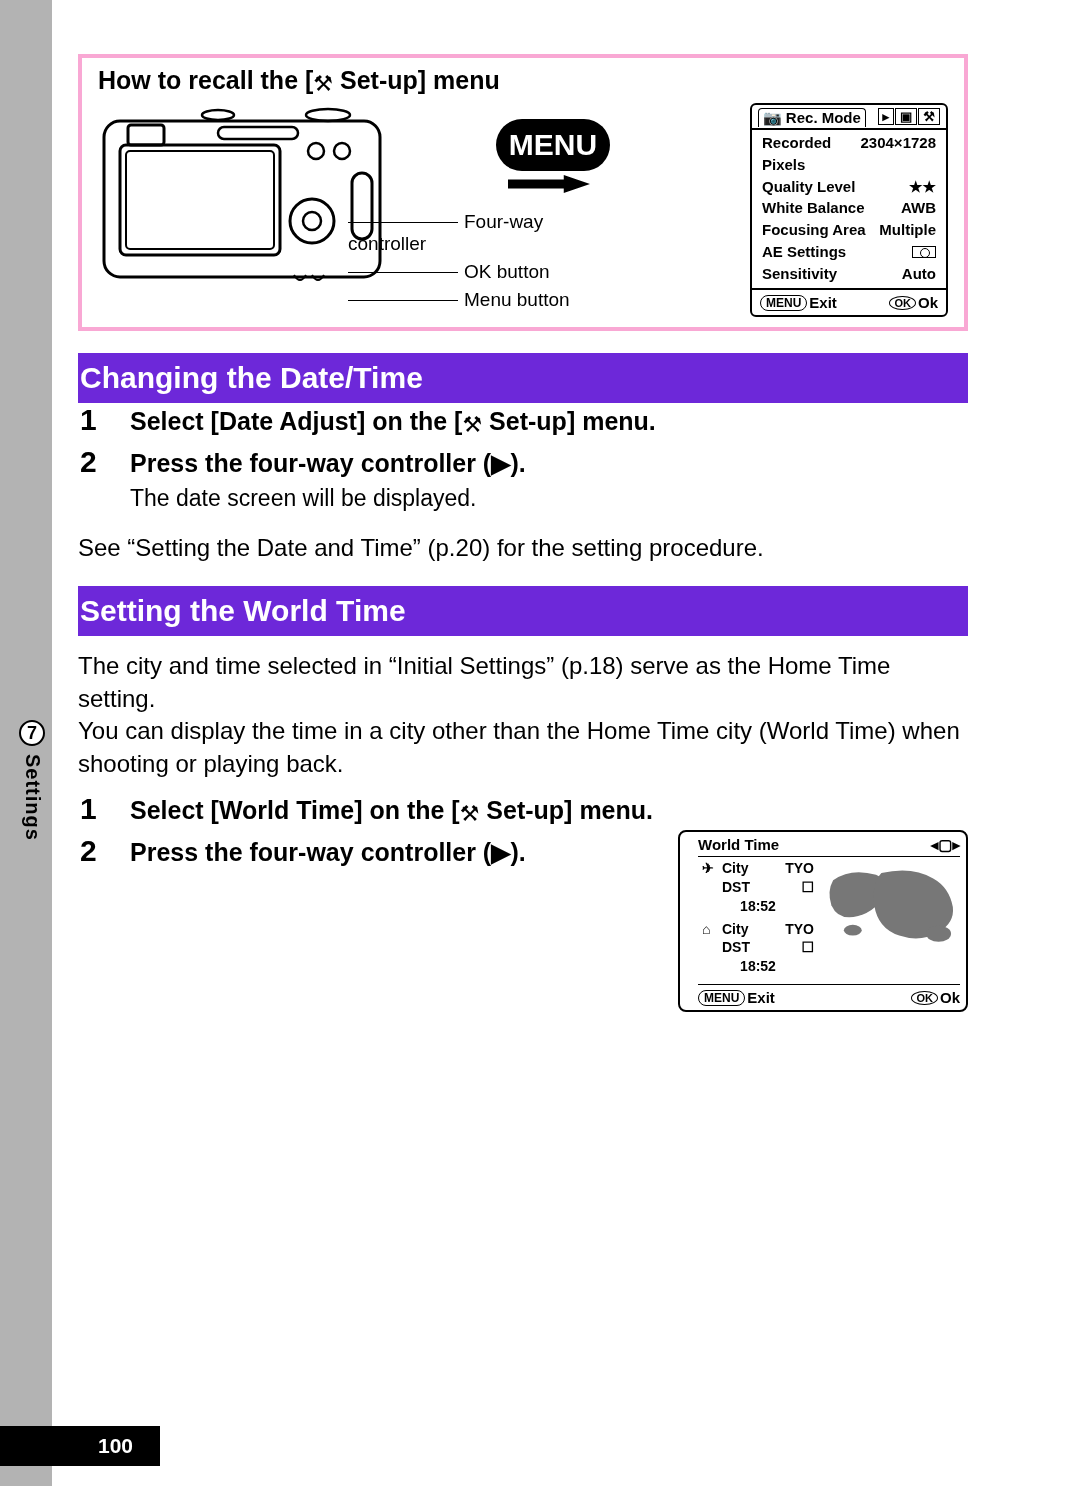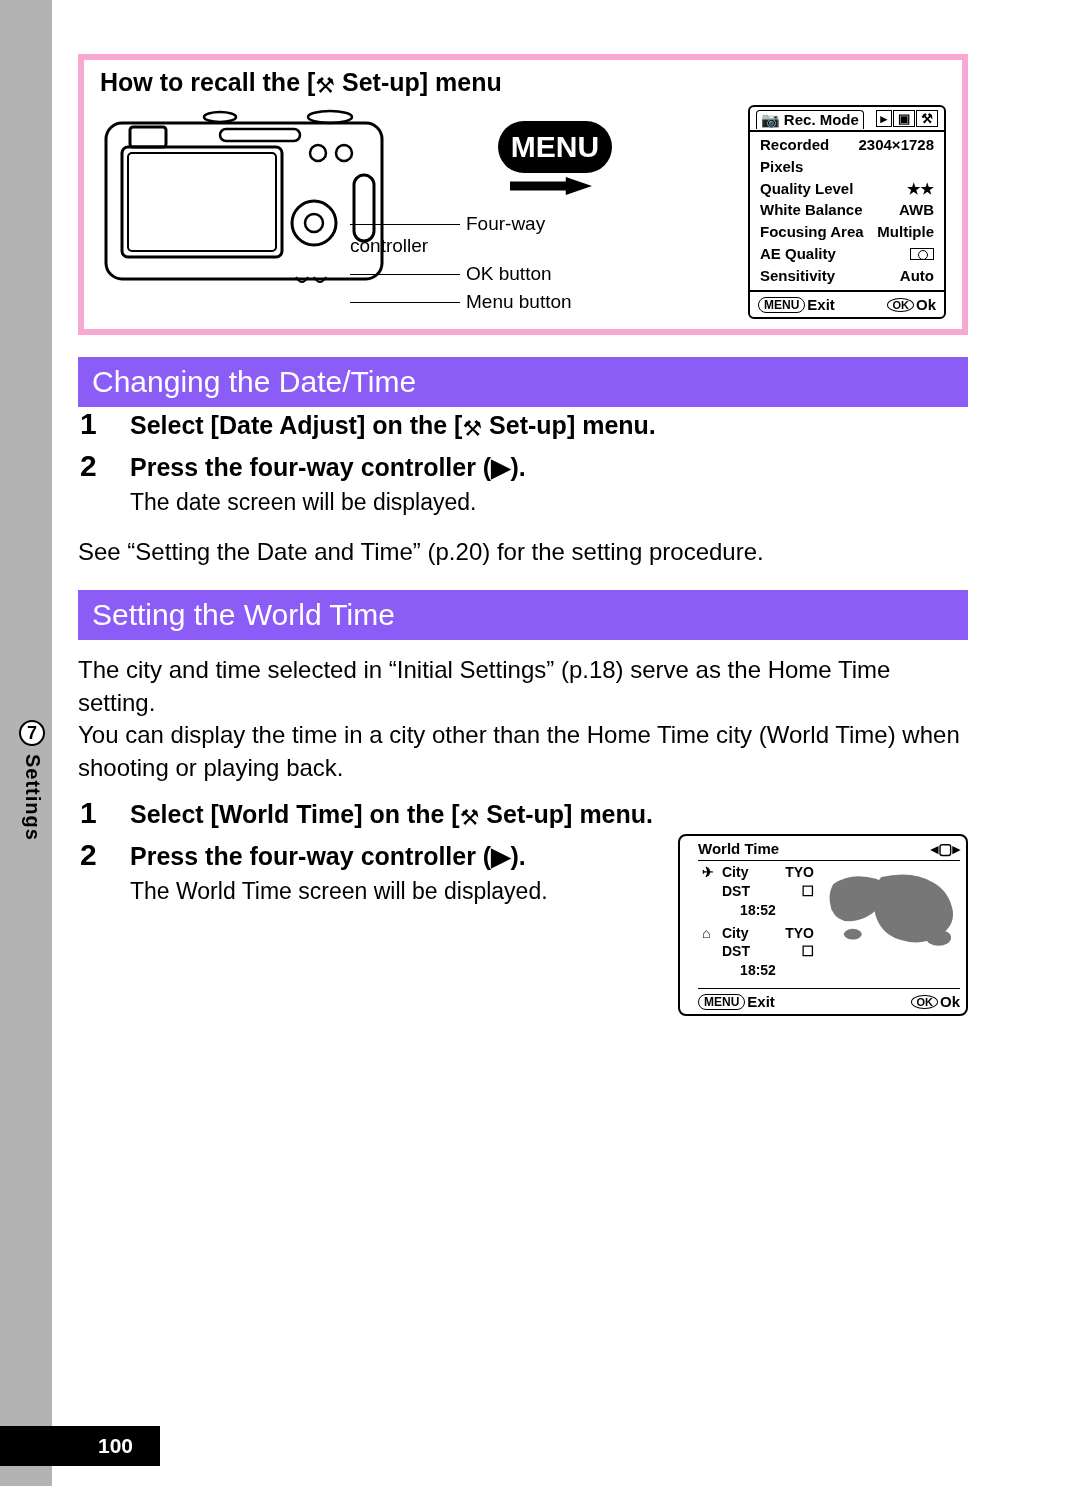"How to recall the [⚒" .recall-box { border: 6px solid #f9a8d4 -> 4px solid #f9a8d4 }
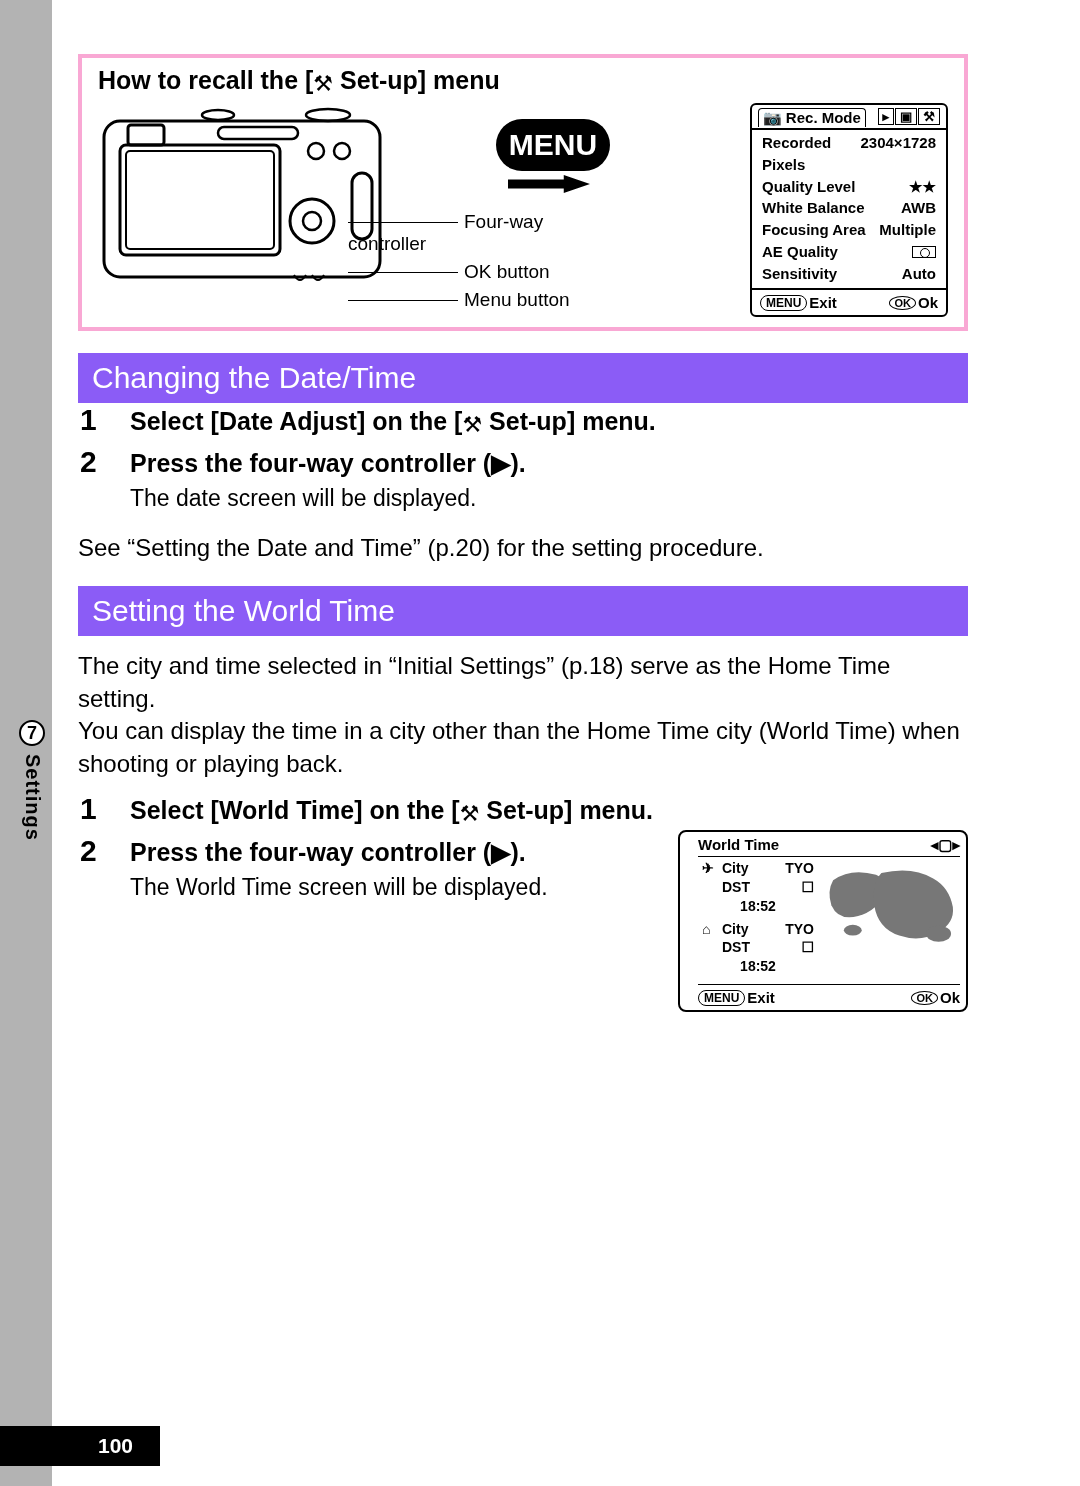"AE Quality" span { text: Quality -> Settings }
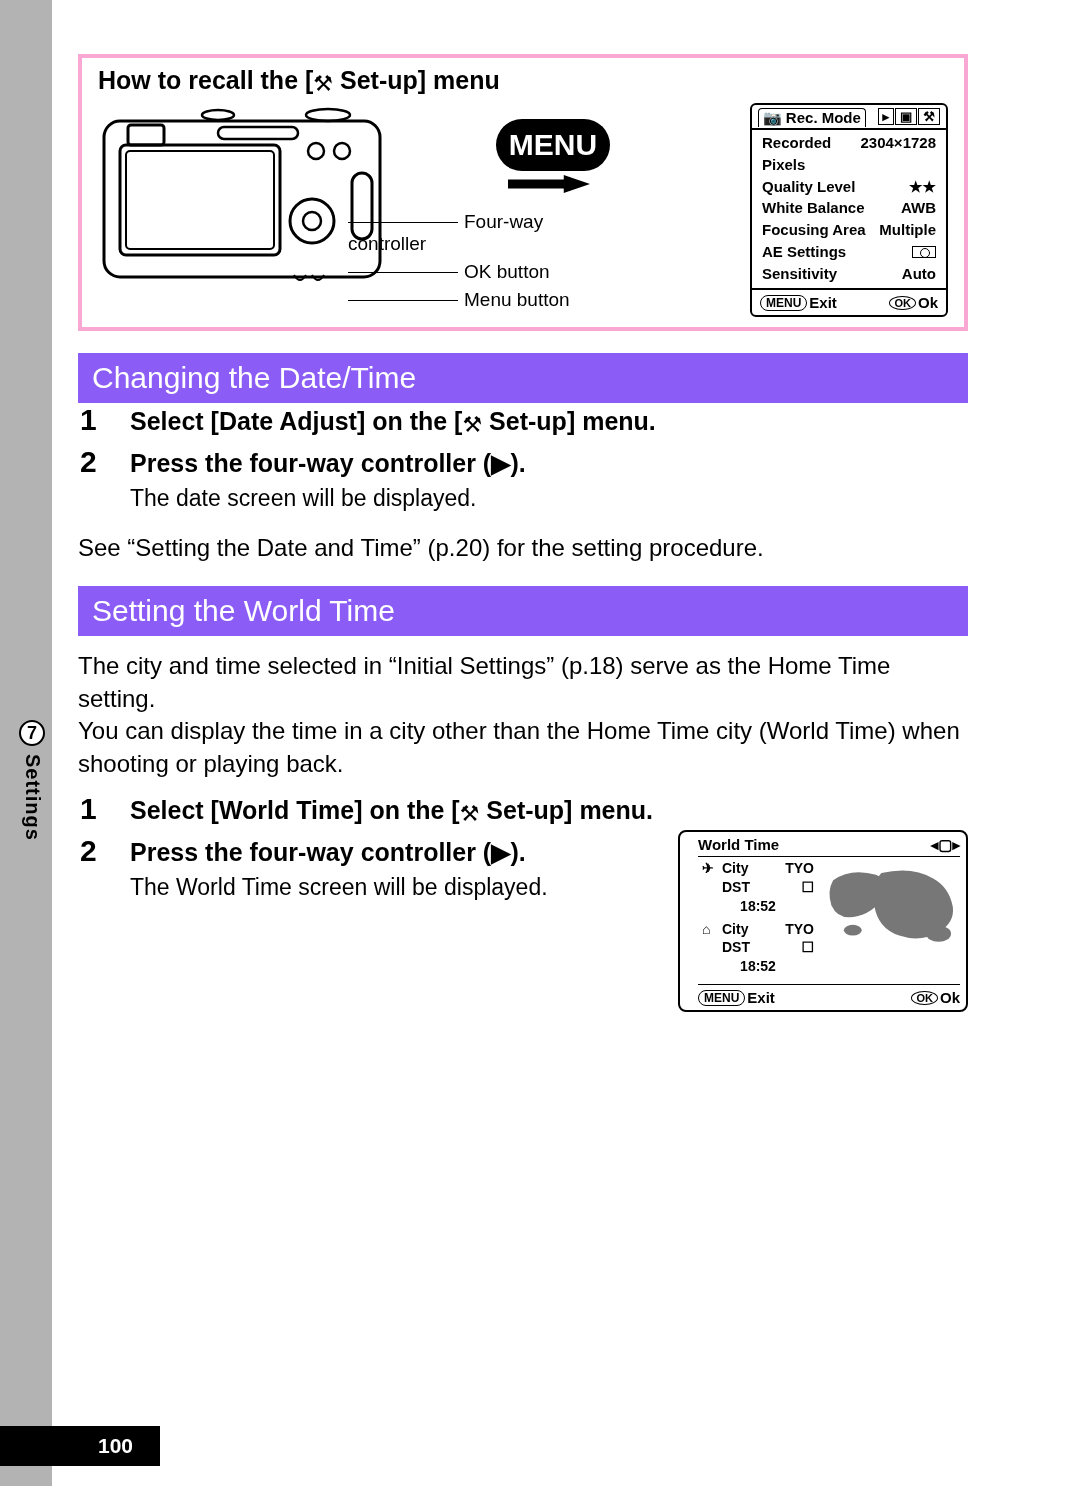"Changing the Date/Time" .section-bar { background: #8b5cf6 -> #6d28d9; font-weight: normal -> bold; padding: 8px 14px -> 8px 2px }
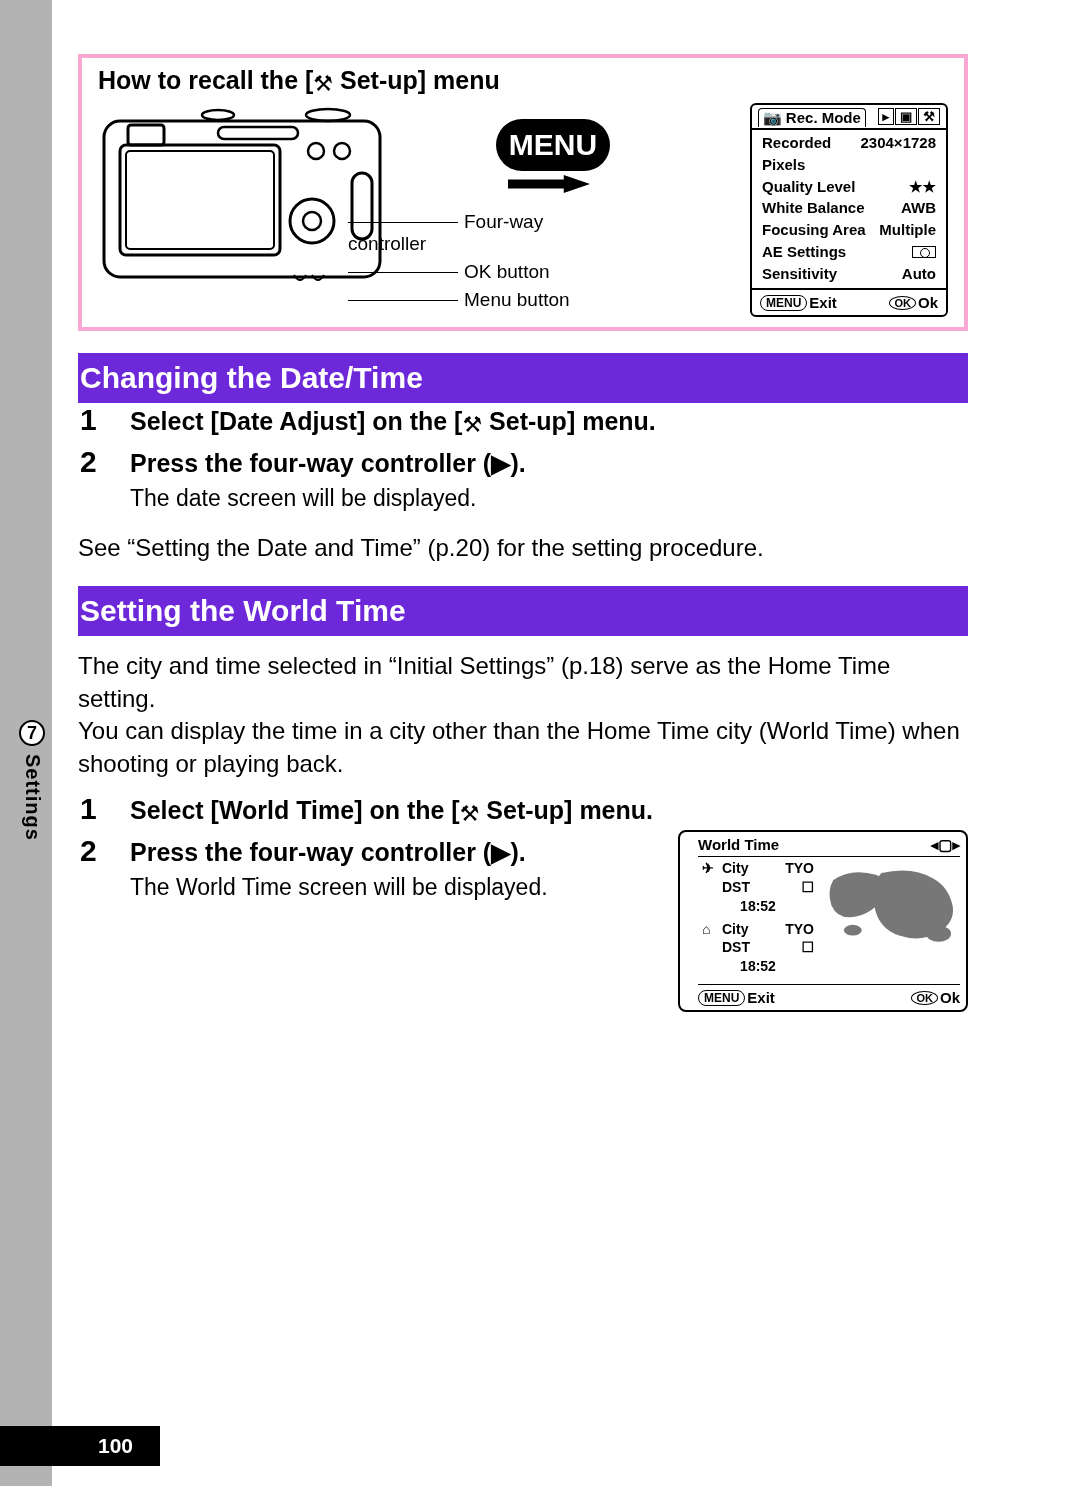"The World Time screen will" div.step-sub { html: <div>The World Time screen will be displayed.</div> -> none }
